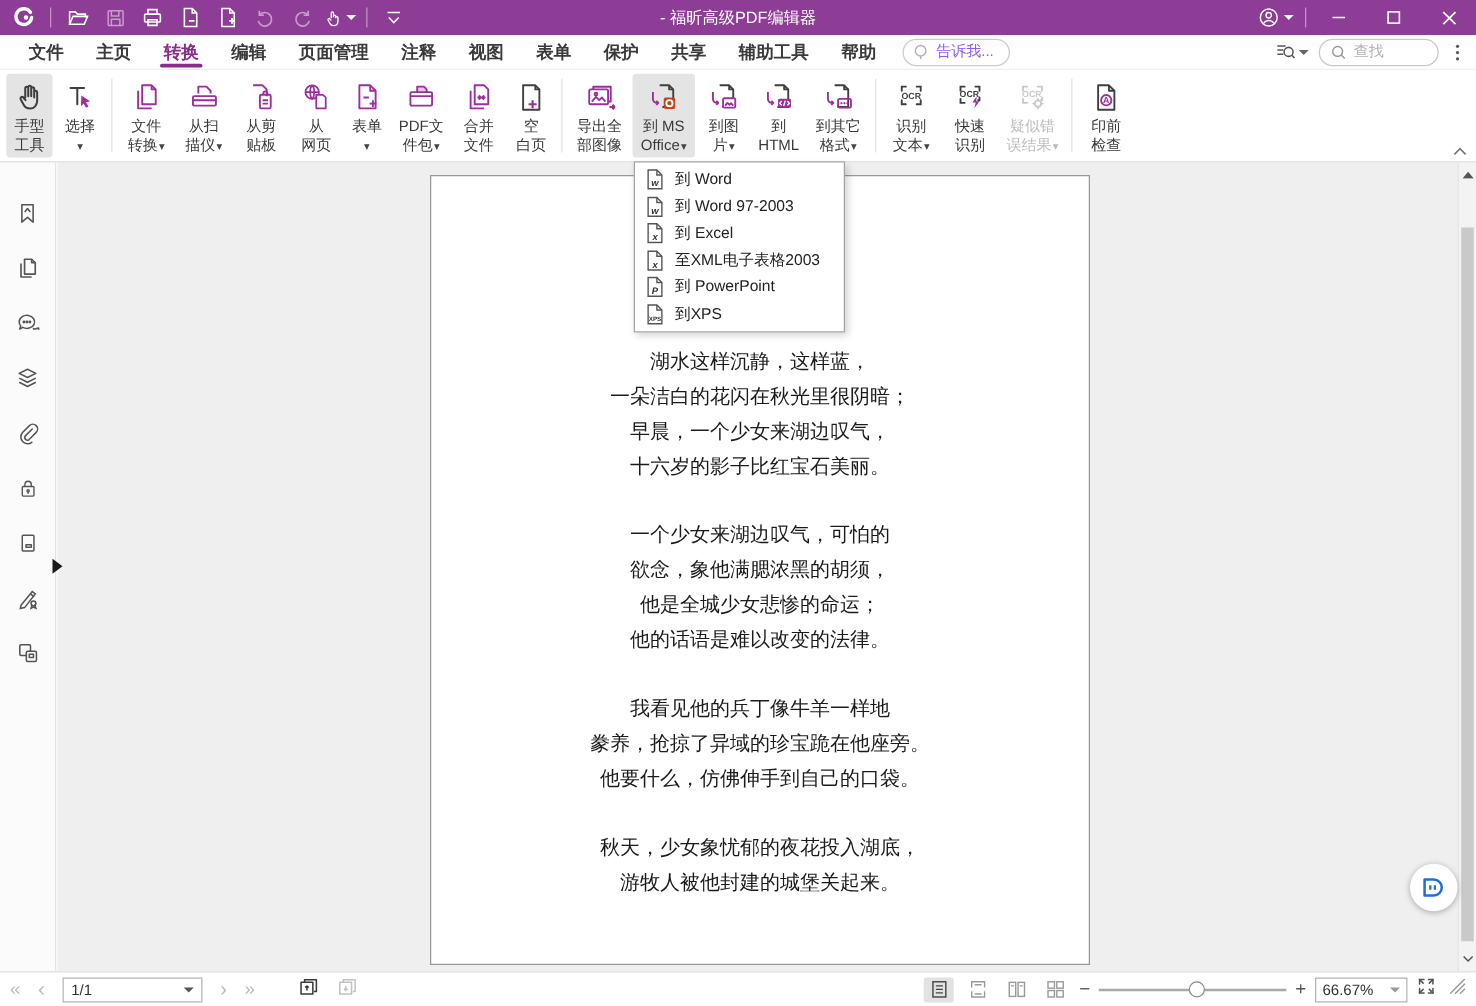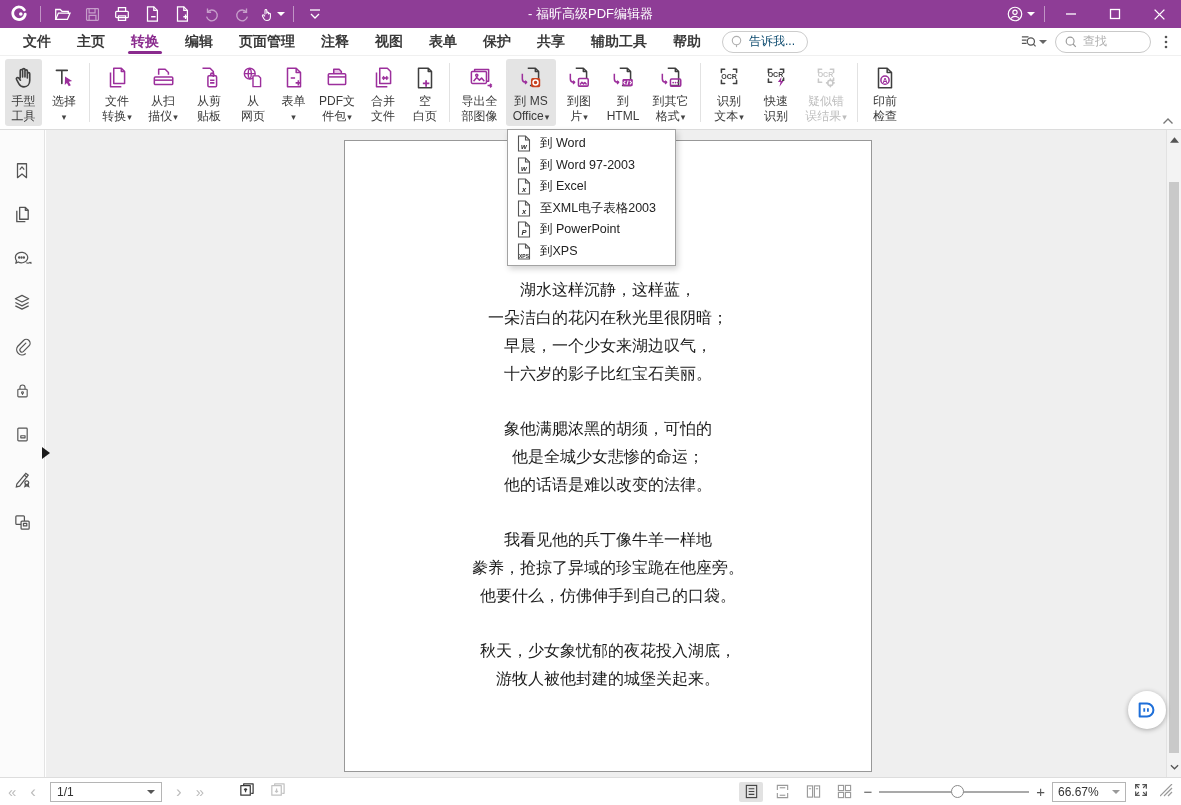"告诉我..." .tellme { color: #0c4a6e -> #8b5cf6 }
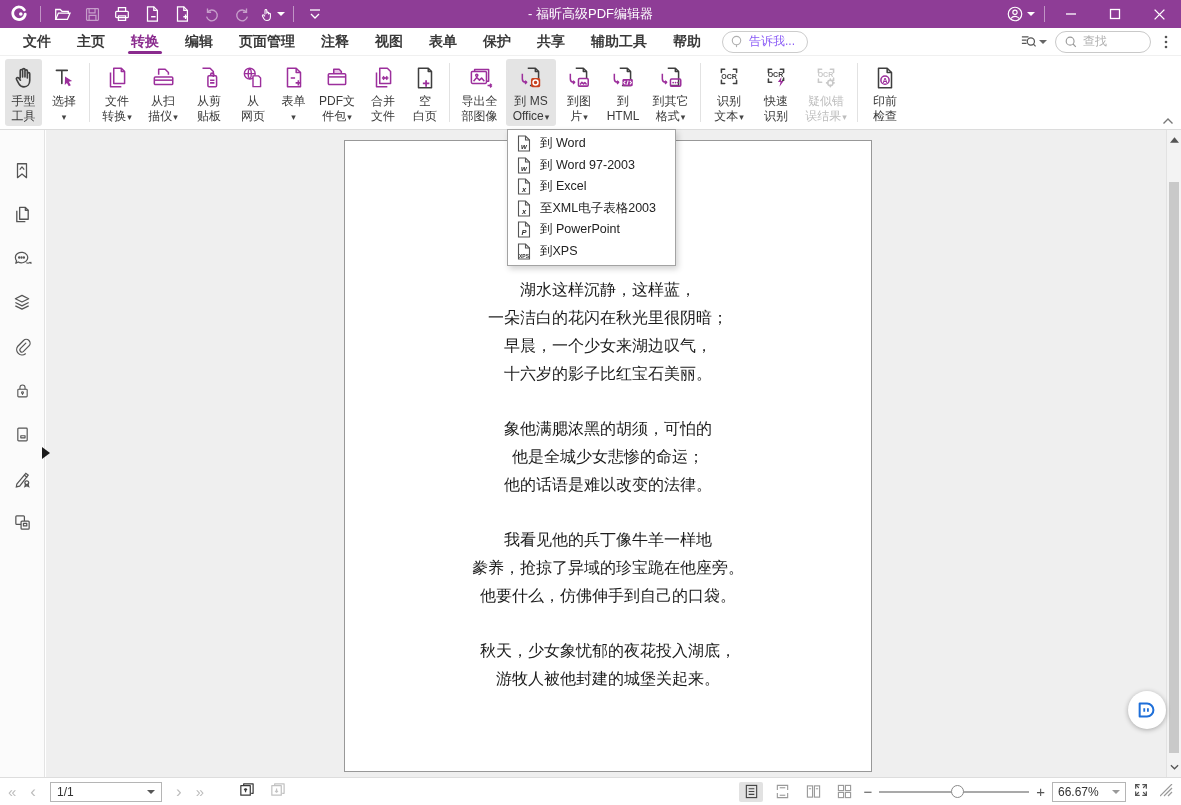"象他满腮浓黑的胡须，可怕的" div { text: 象他满腮浓黑的胡须 -> 一个少女来湖边叹气 }
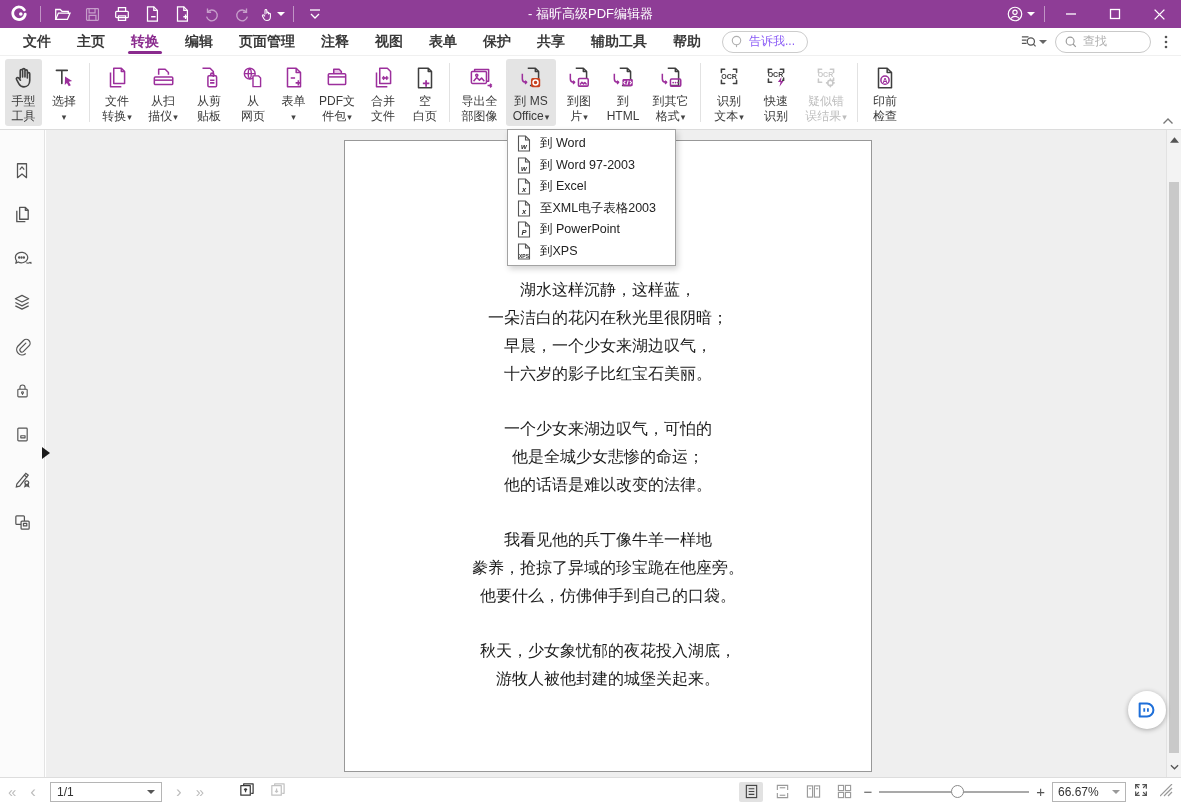"欲念，象他满腮浓黑的胡须，" div { html: none -> <div>欲念，象他满腮浓黑的胡须，</div> }
